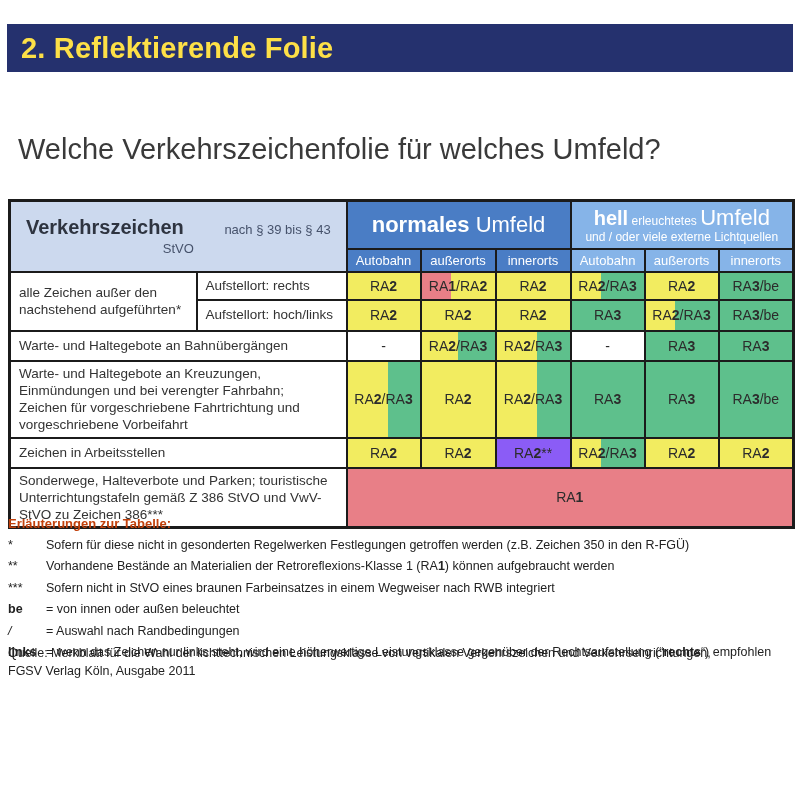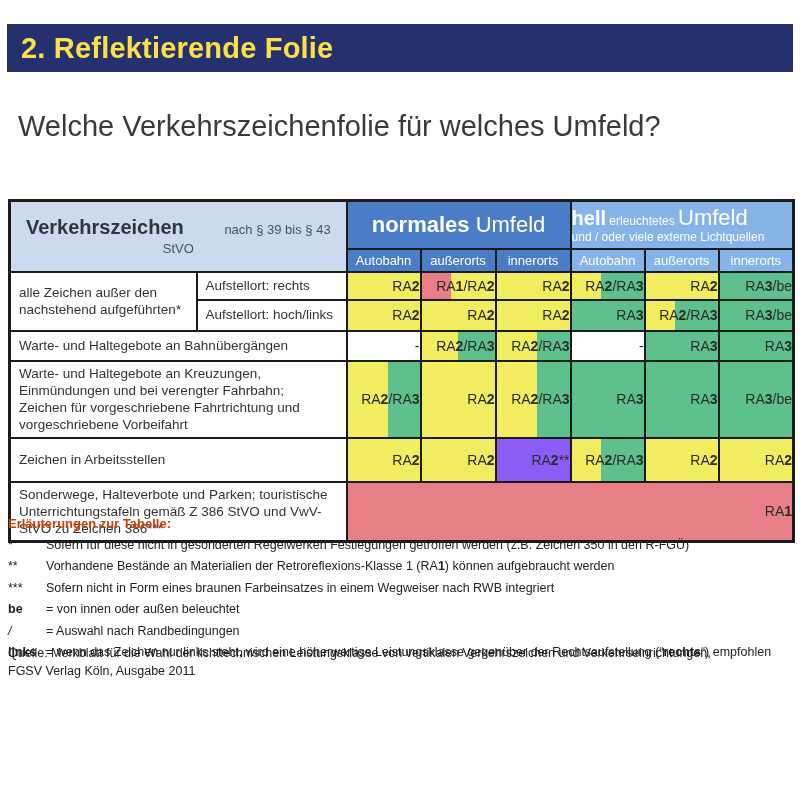"Welche Verkehrszeichenfolie für welches" .question { top: 110px -> 133px }
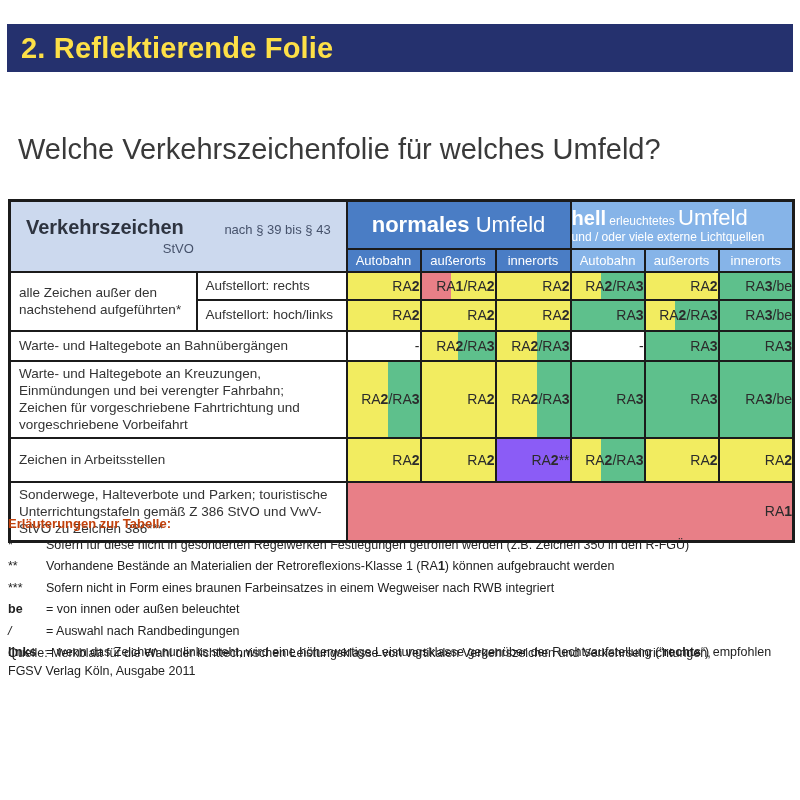"hell erleuchtetes Umfeld" td.grp-hell { text-align: none -> center }
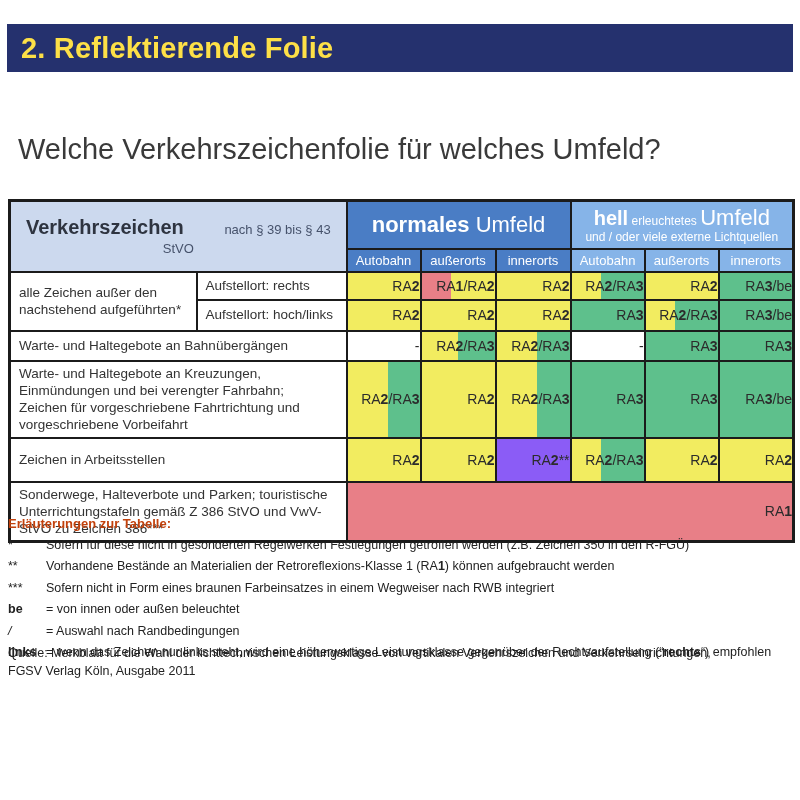"RA2" td.val { text-align: right -> center }
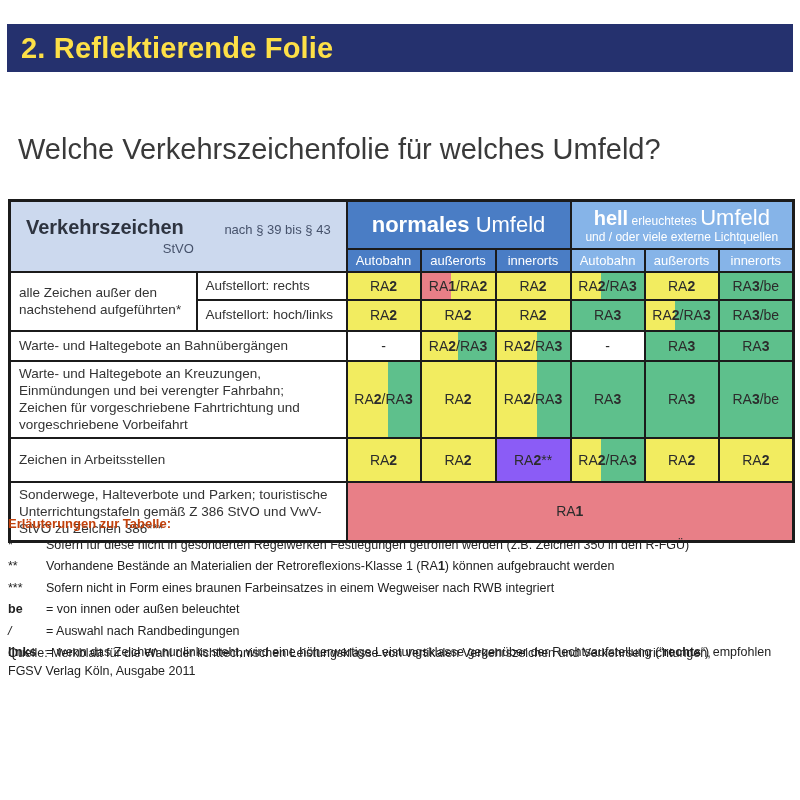"Zeichen in Arbeitsstellen" tr.r5 { height: 44px -> 30px }
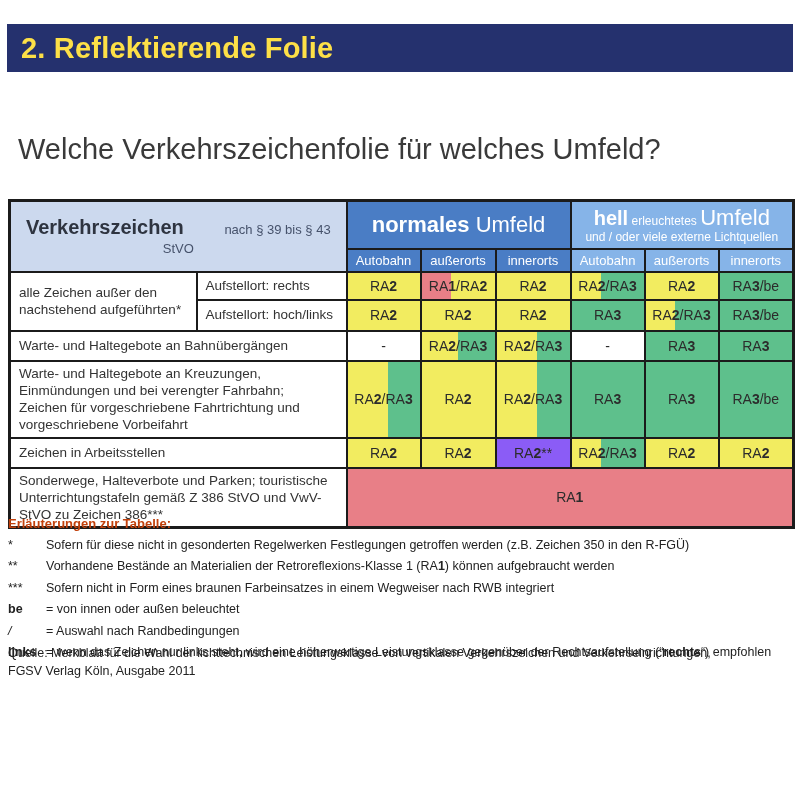"Sofern nicht in Form eines" span { text: Form -> StVO }
